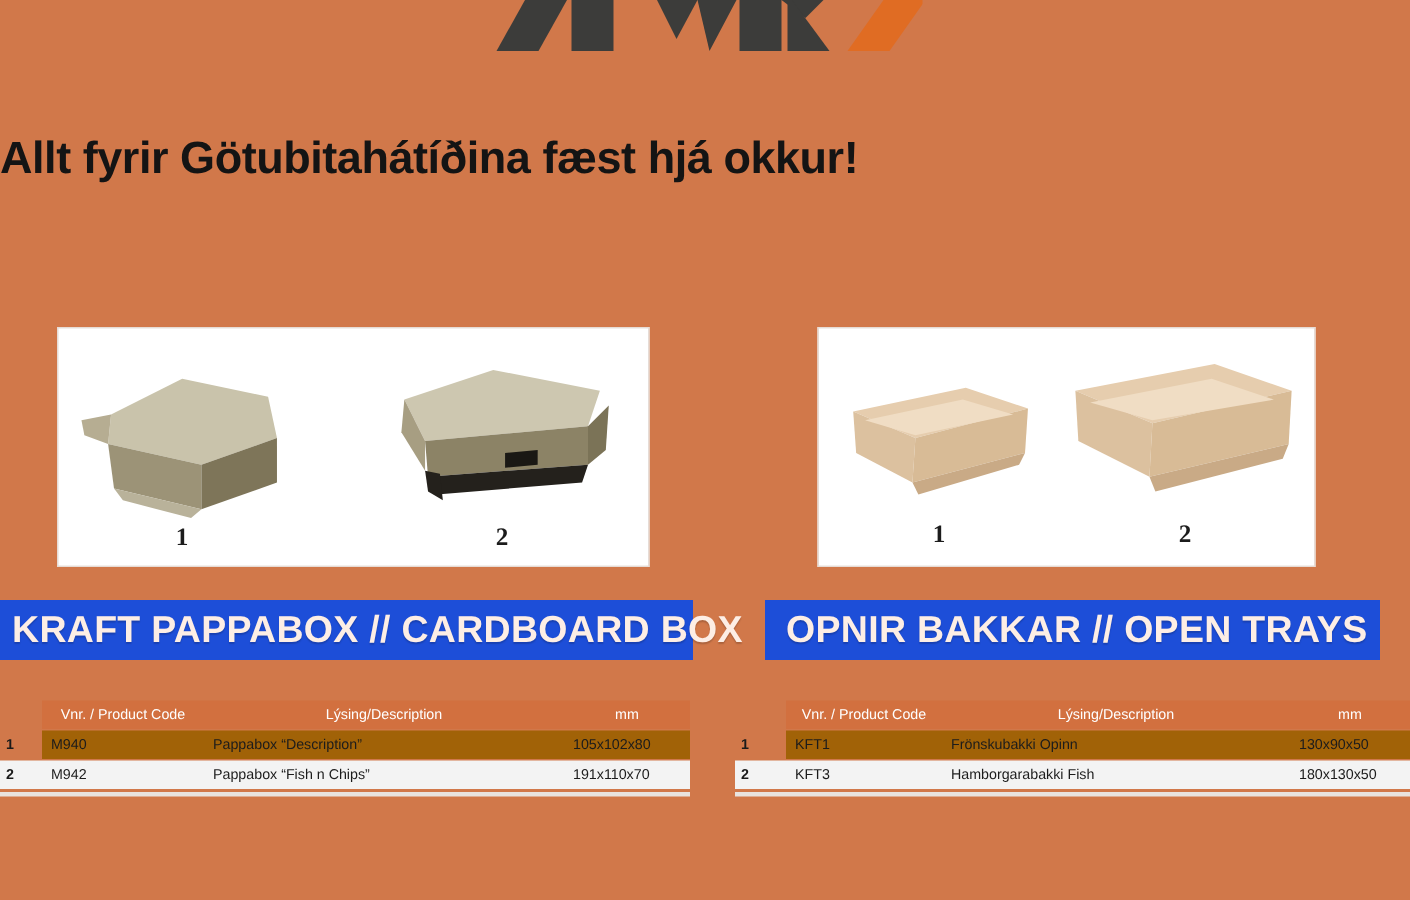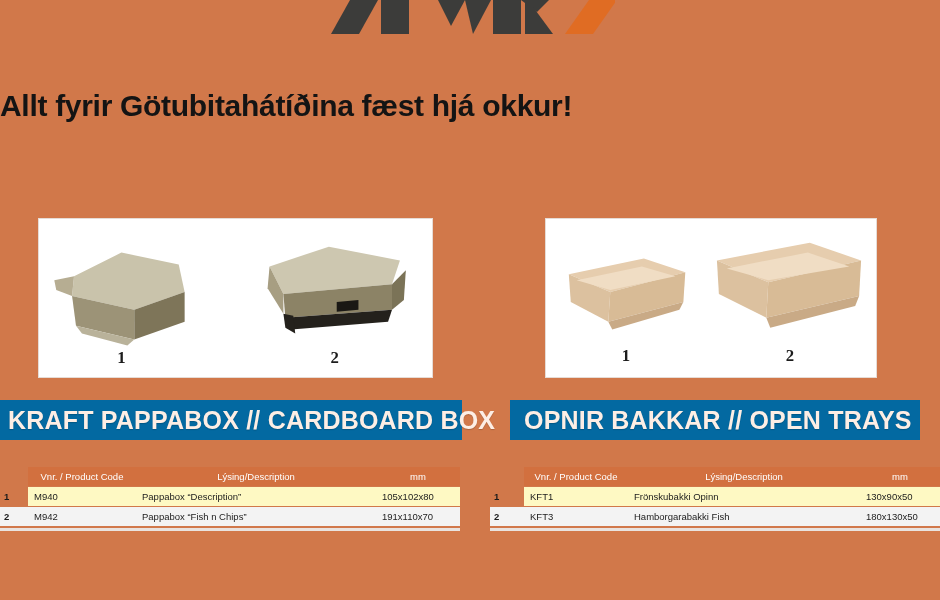"KRAFT PAPPABOX // CARDBOARD BOX" .banner { background: #0369a1 -> #1d4ed8 }
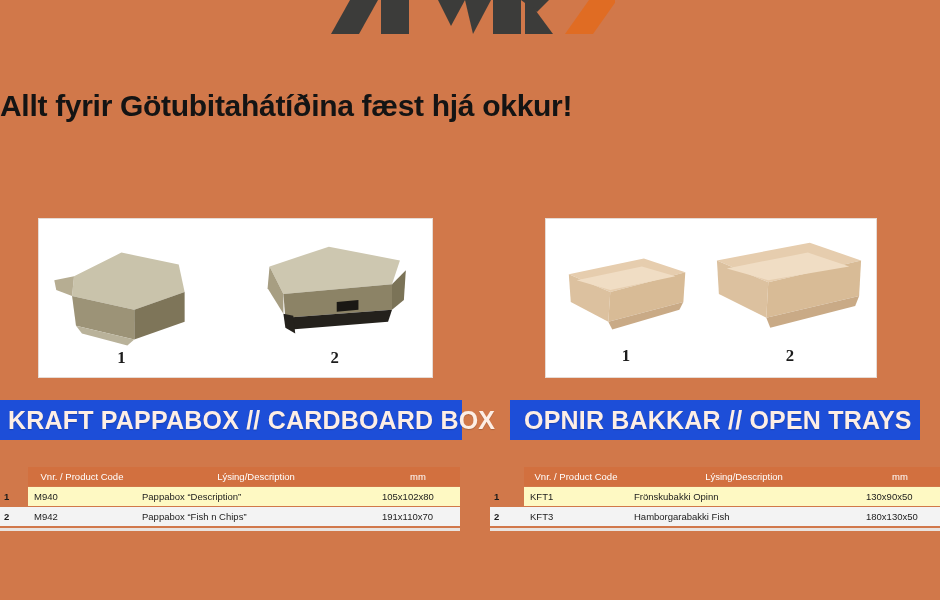"M940" tbody td { background: #fef9c3 -> #a16207 }
